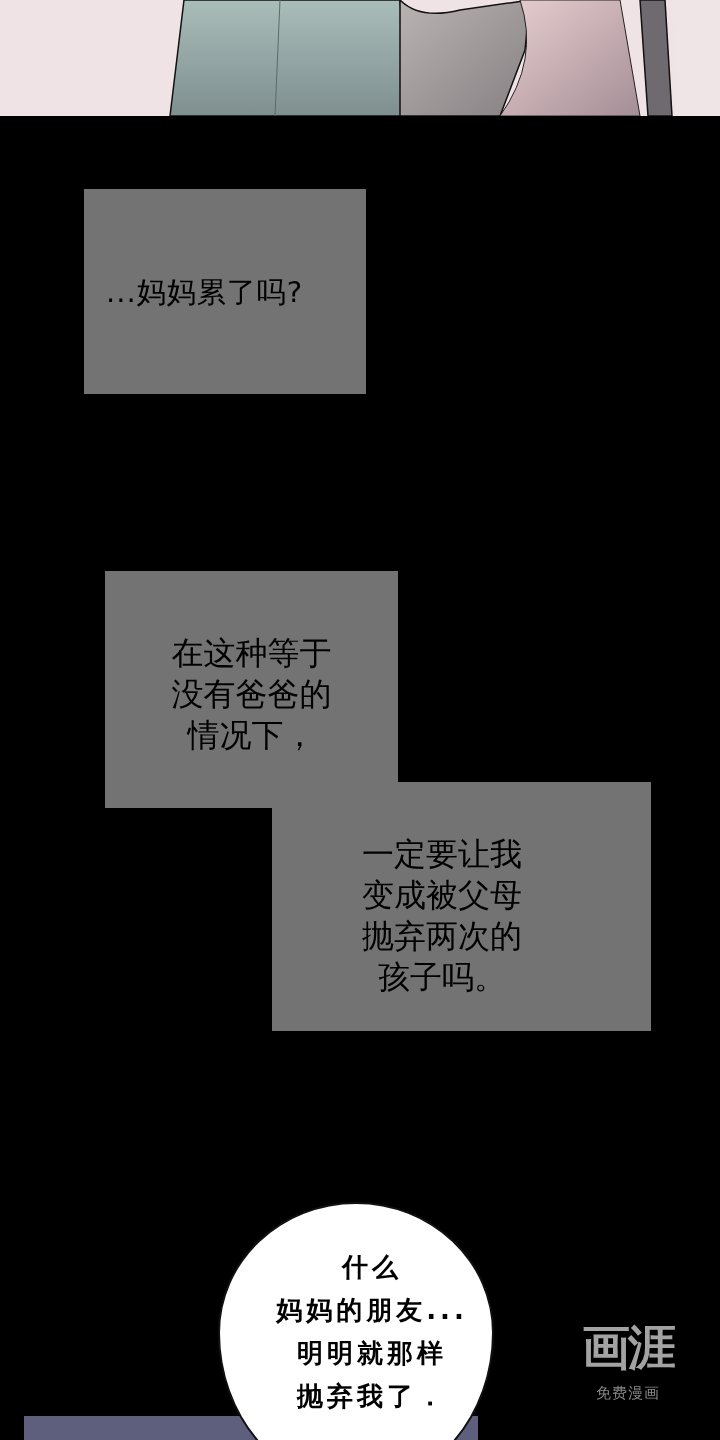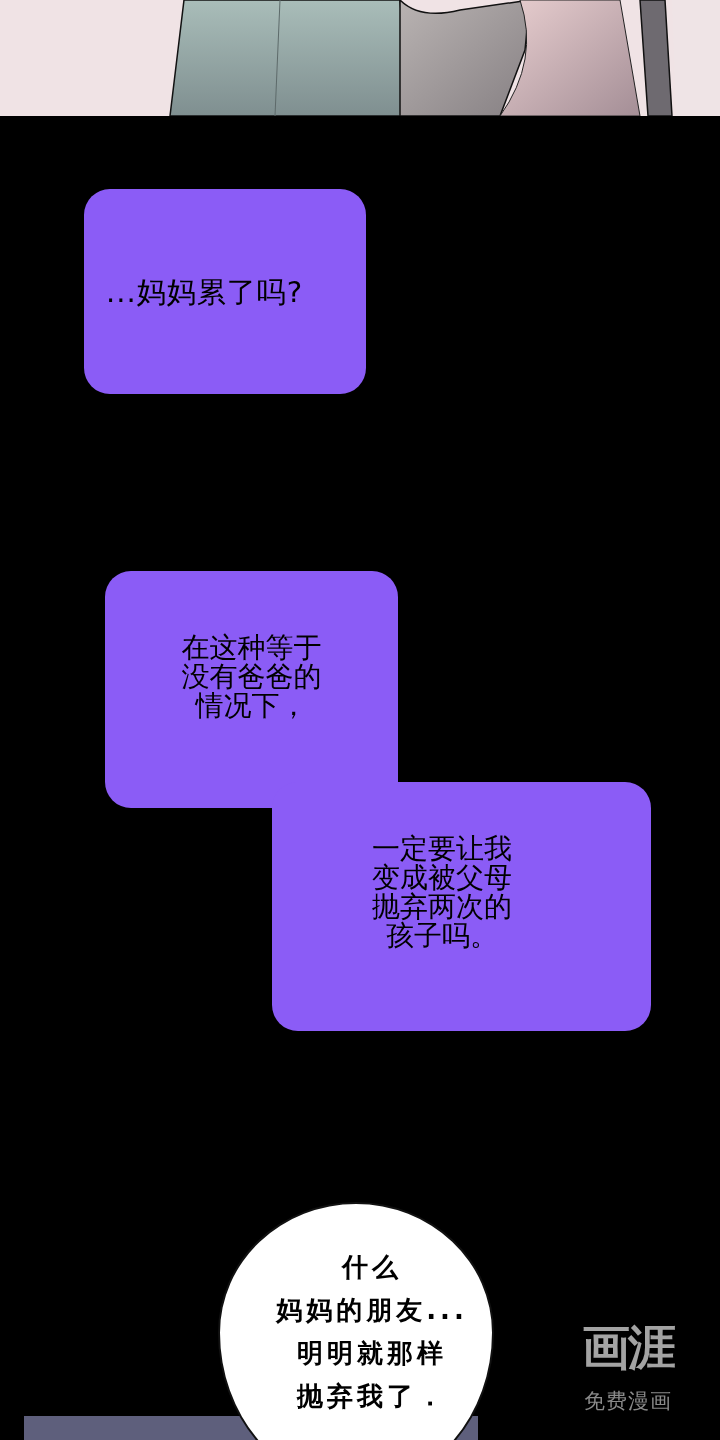"...妈妈累了吗?" .caption-box { background: #8b5cf6 -> #737373; border-radius: 26px -> none }
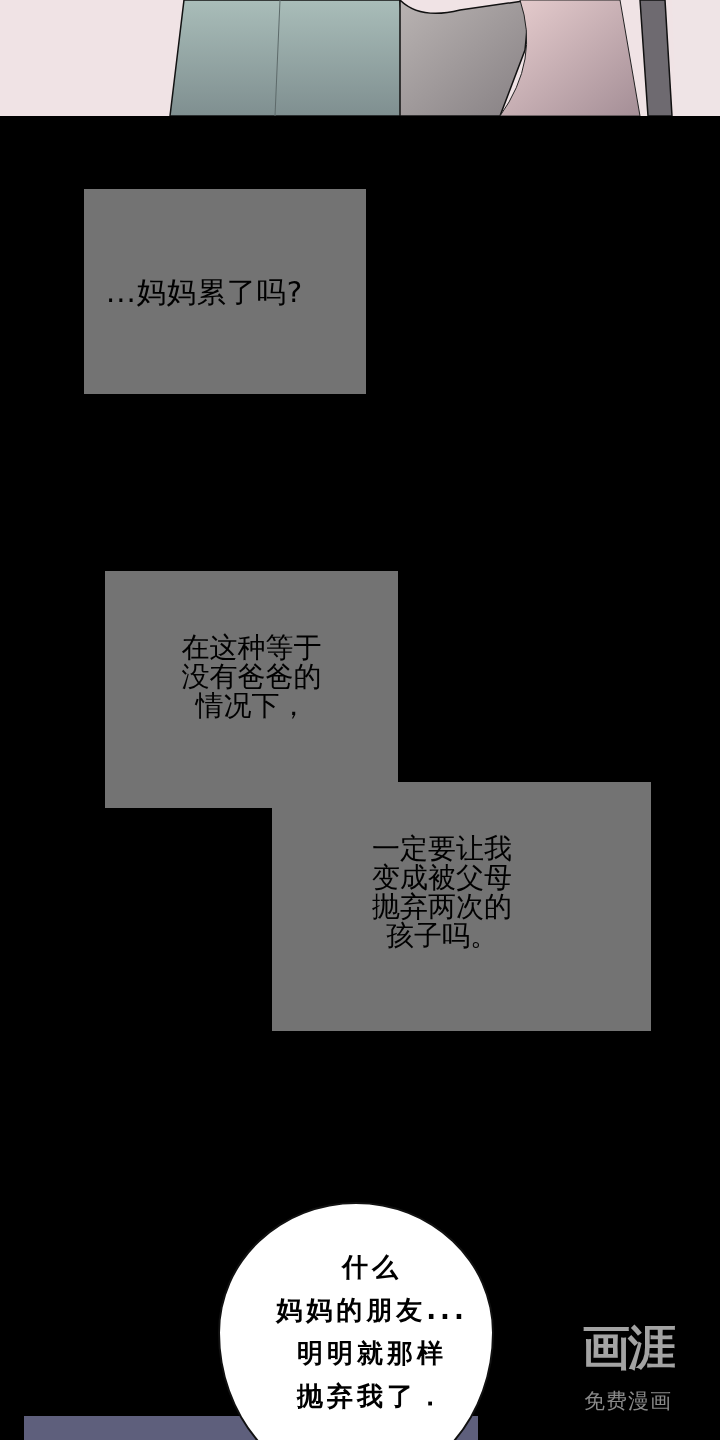"在这种等于" .lines { font-size: 28px -> 32px; line-height: 29px -> 41px }
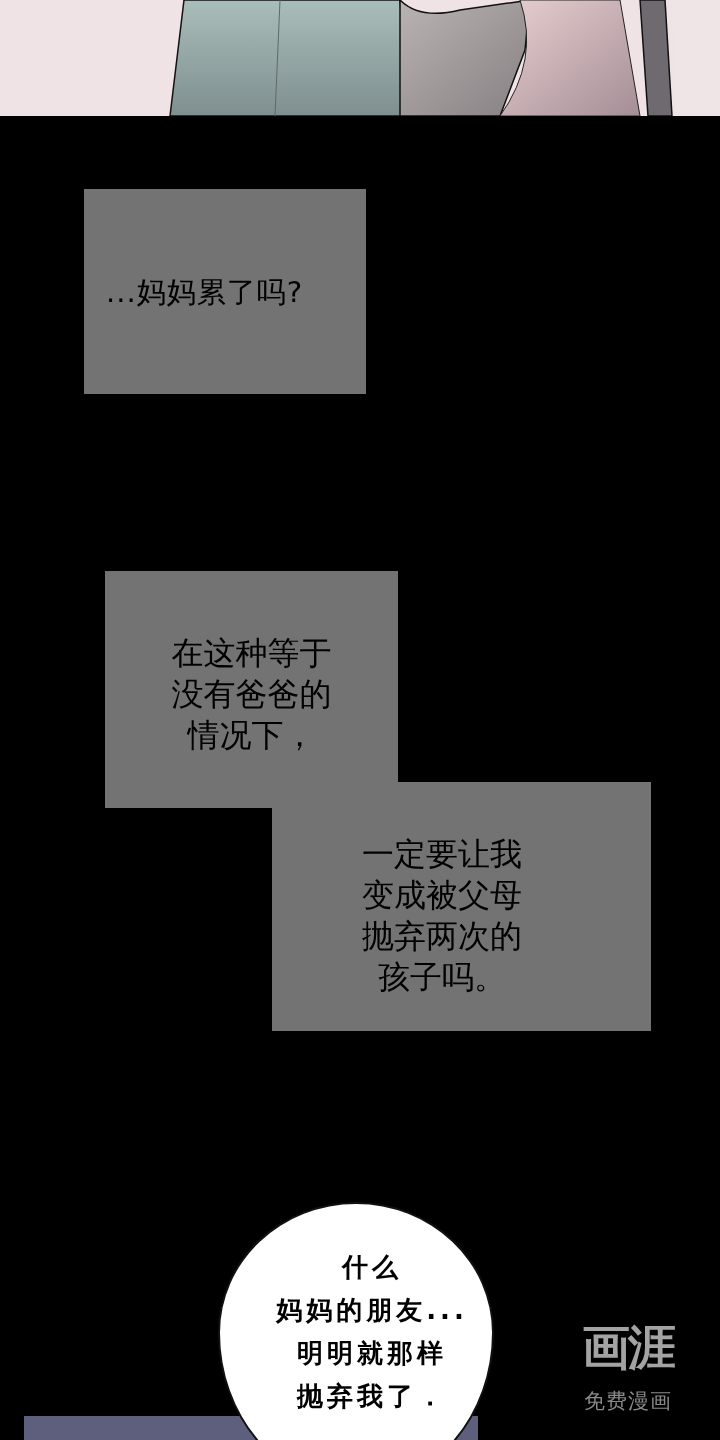"免费漫画" .wm-sub { font-size: 21px -> 15px; margin-top: 12px -> 4px }
